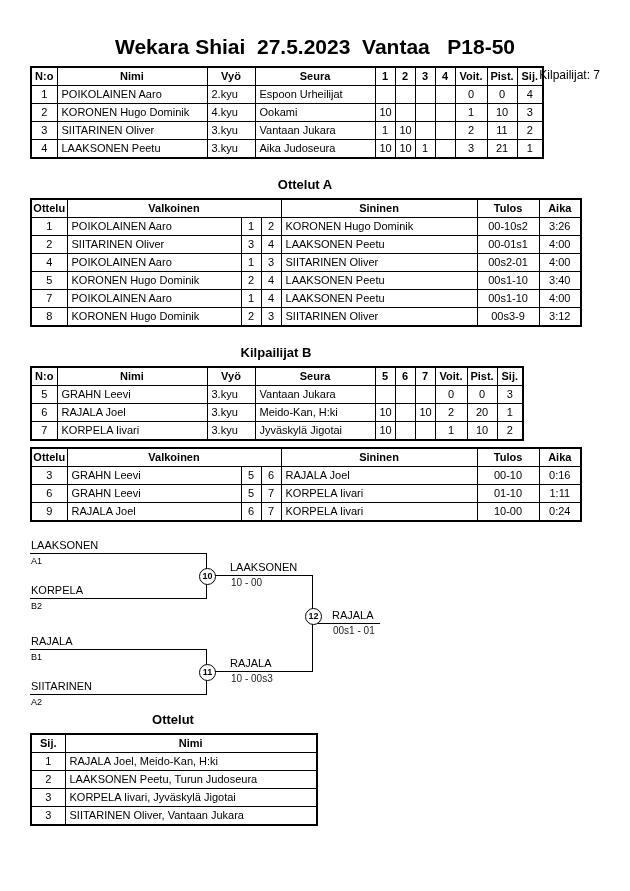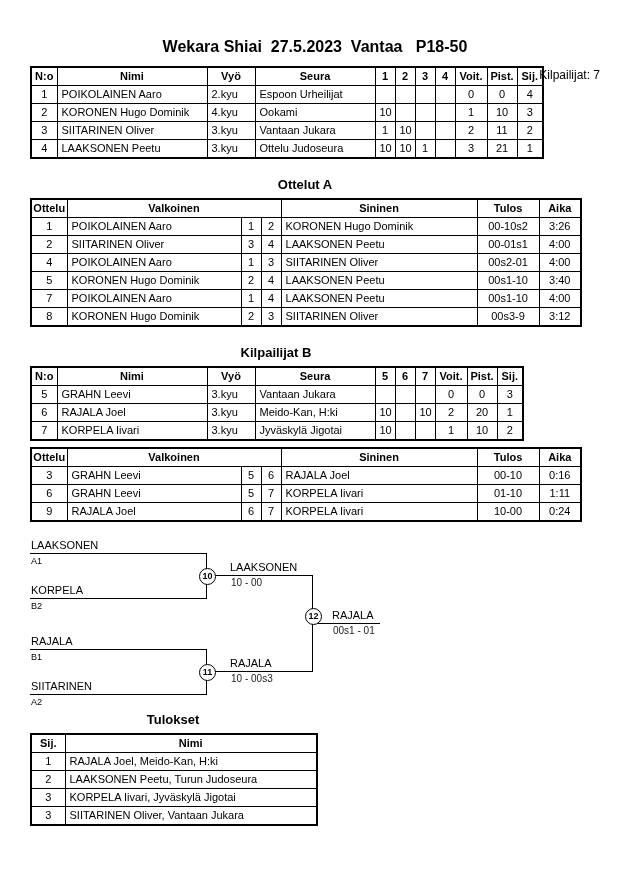"Wekara Shiai 27.5.2023 Vantaa P18-50" .page-title { font-size: 16px -> 21px }
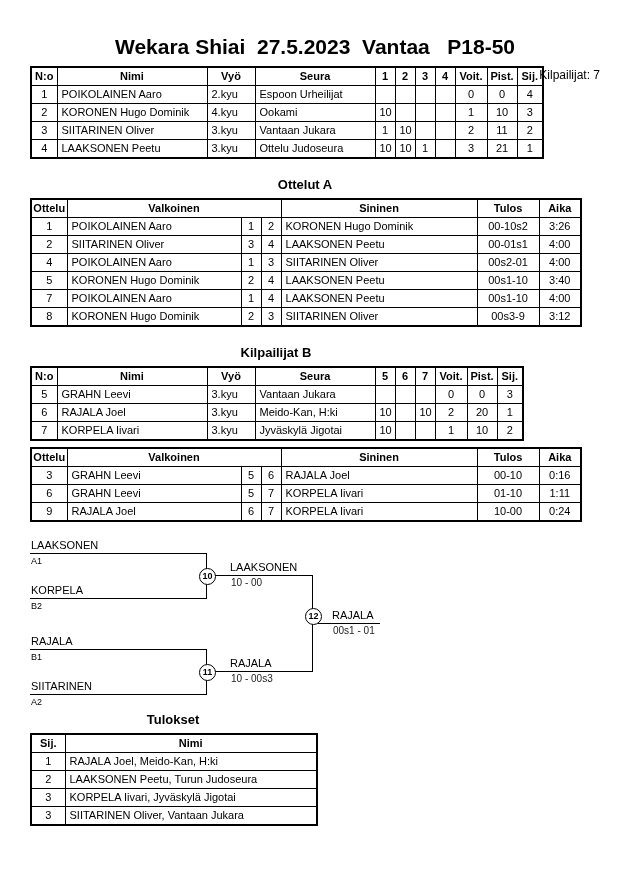"Ottelu Judoseura" td { text: Ottelu -> Aika }
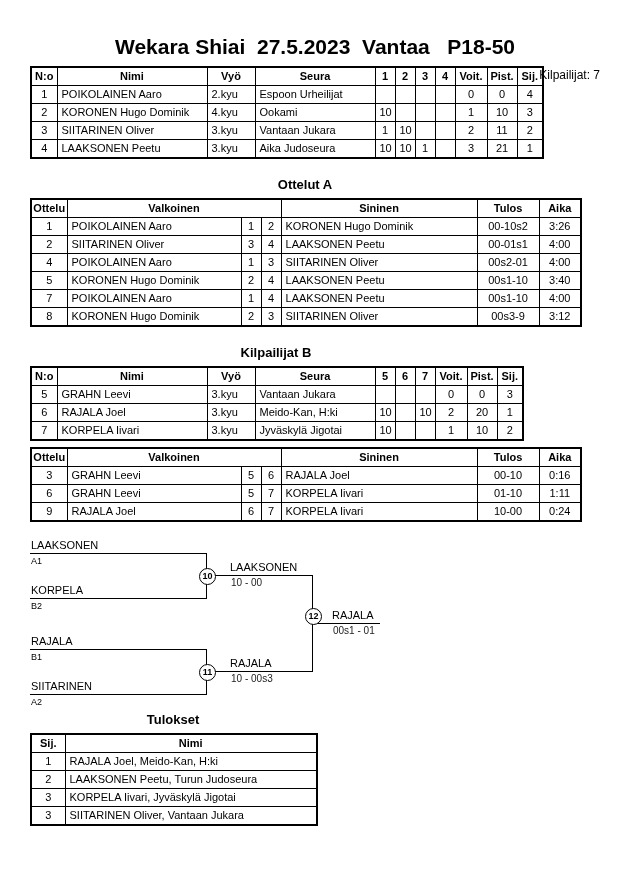"Tulokset" div.sec-title { text: Tulokset -> Ottelut }
